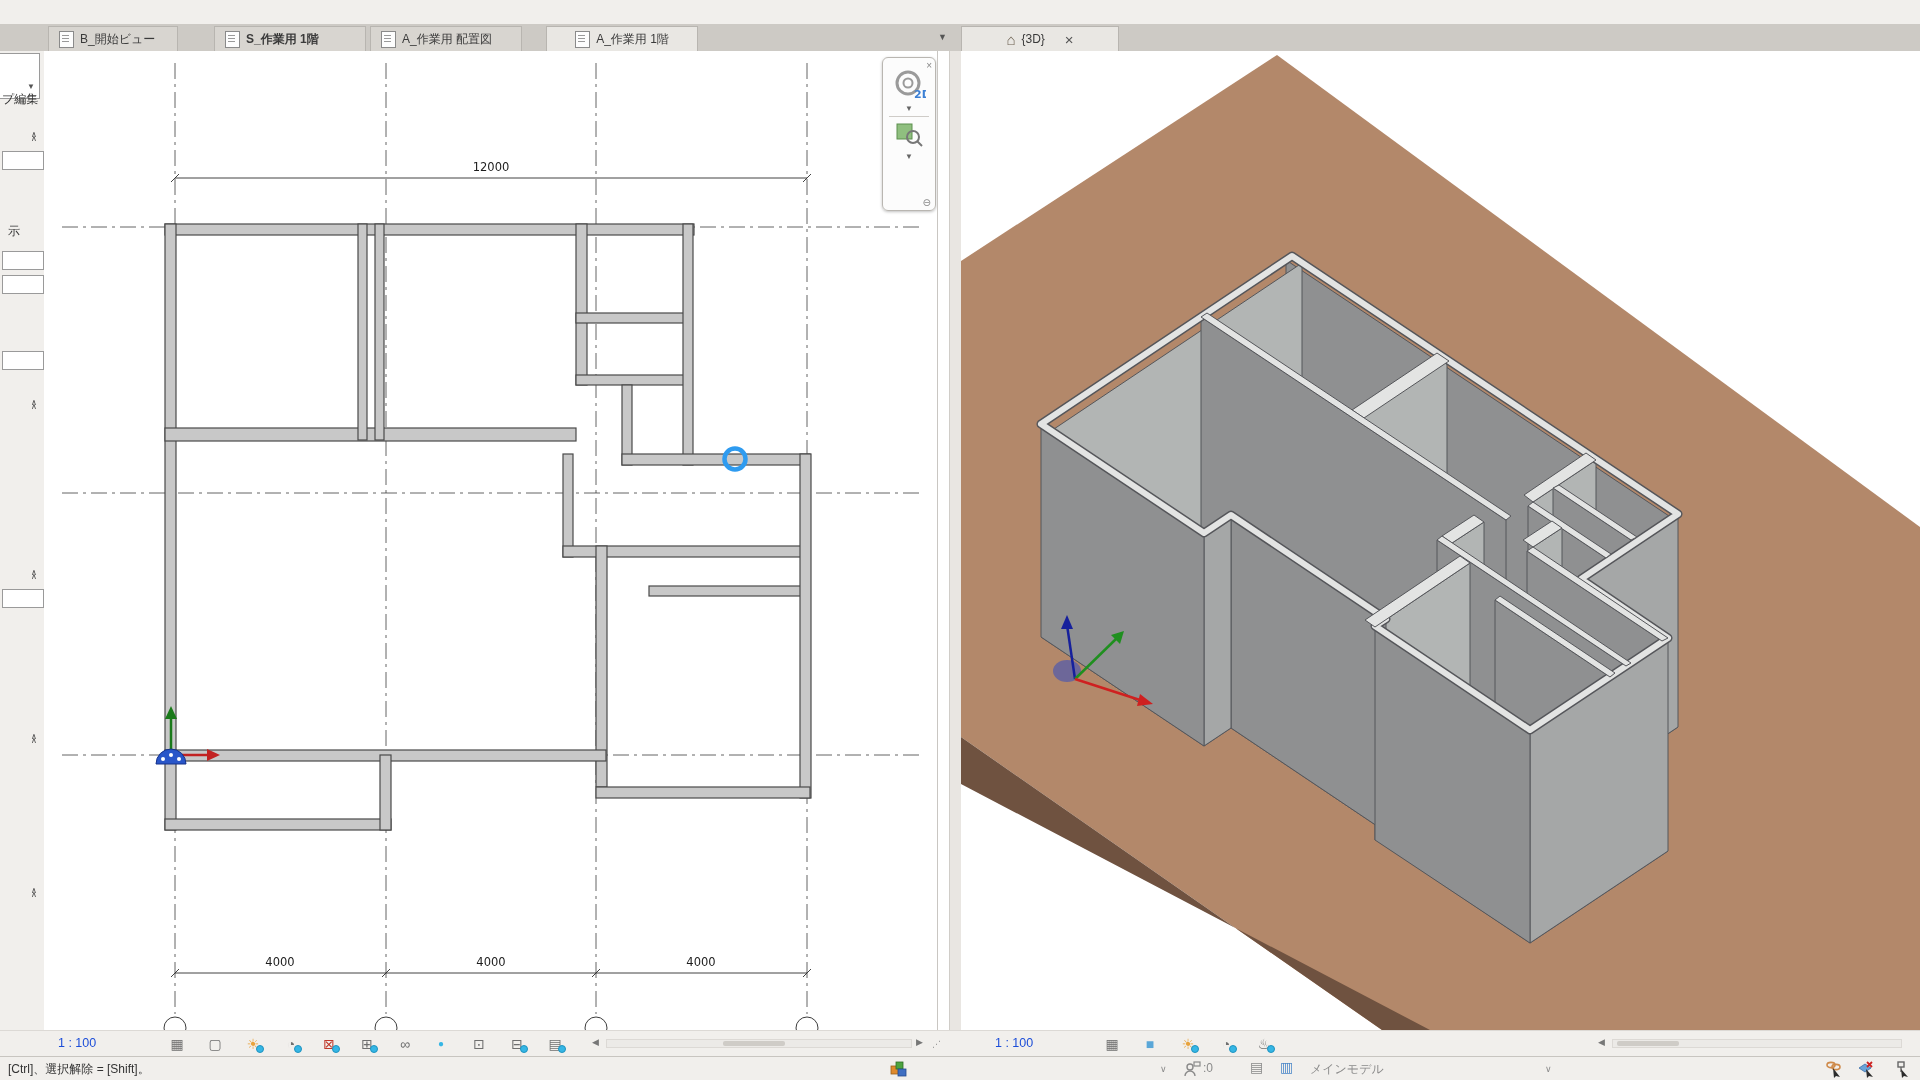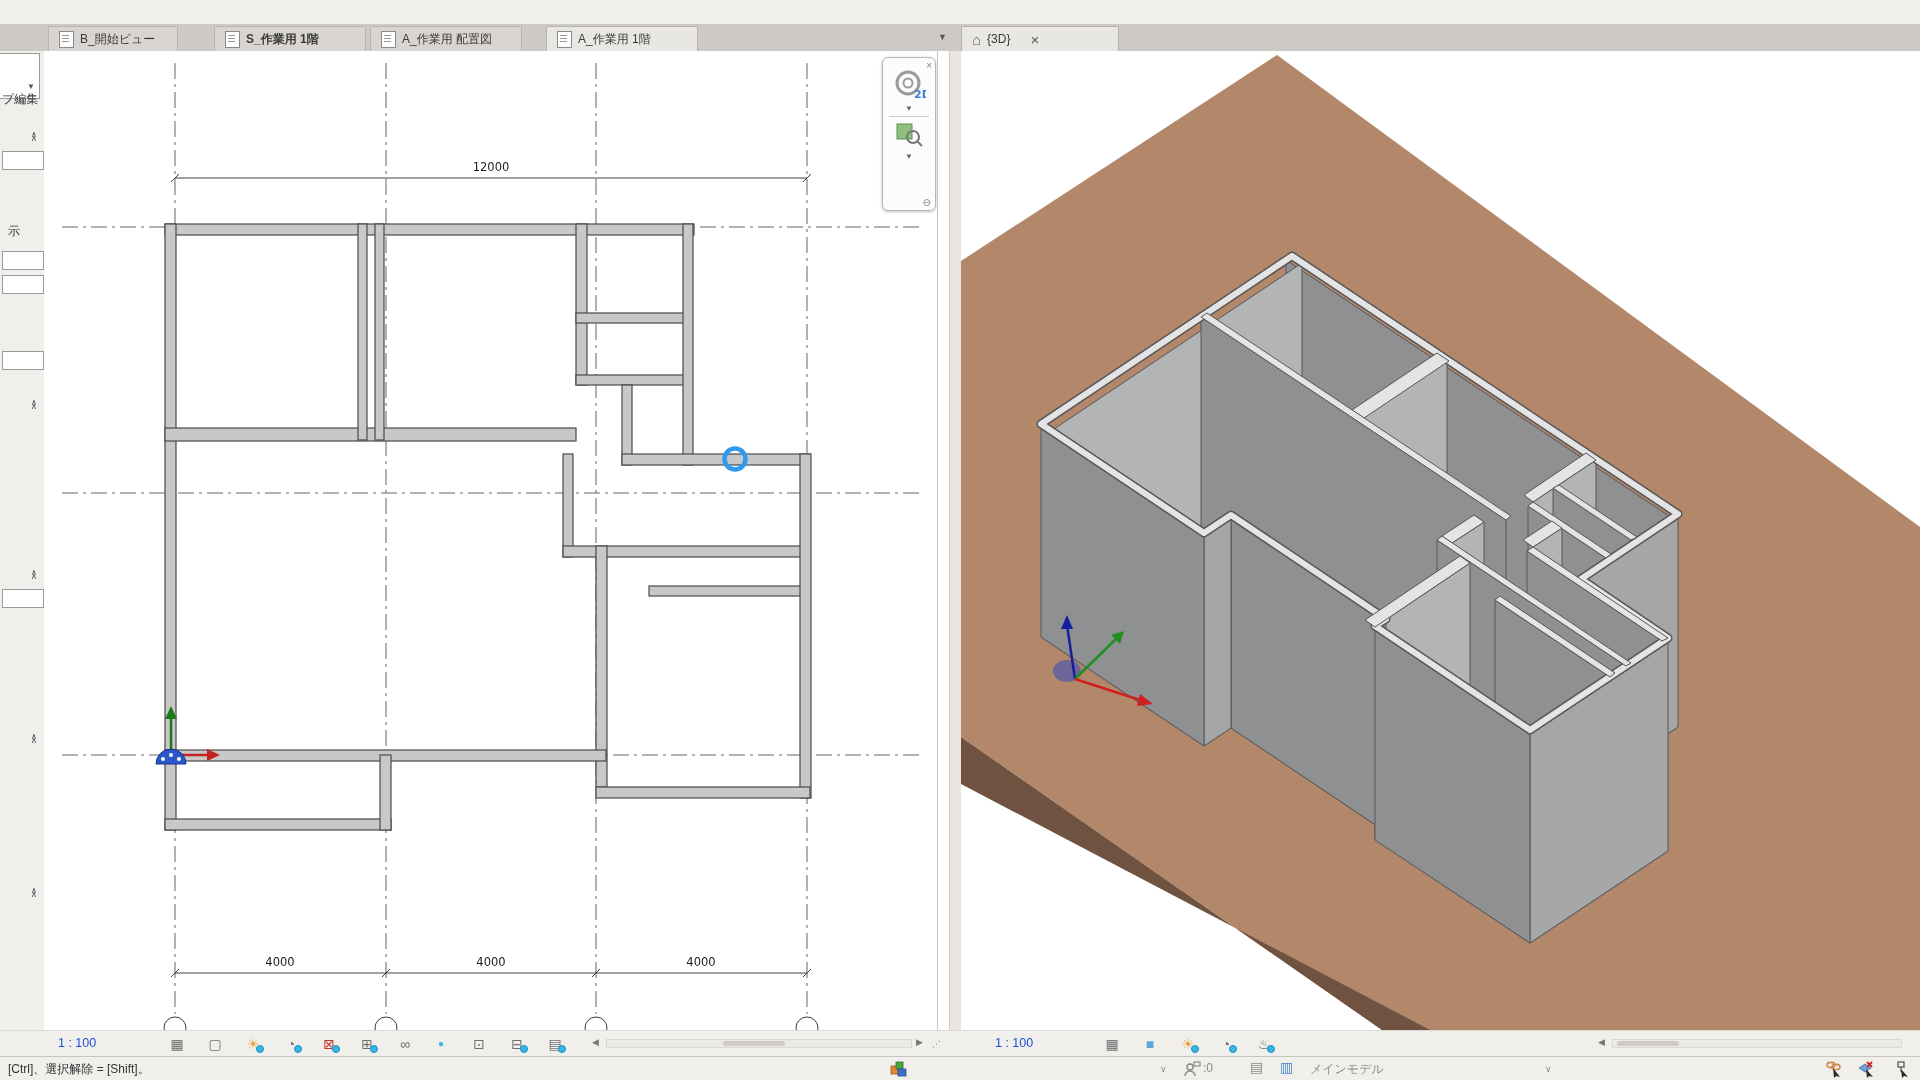"A_作業用 1階" .vtab.active { justify-content: none -> center }
